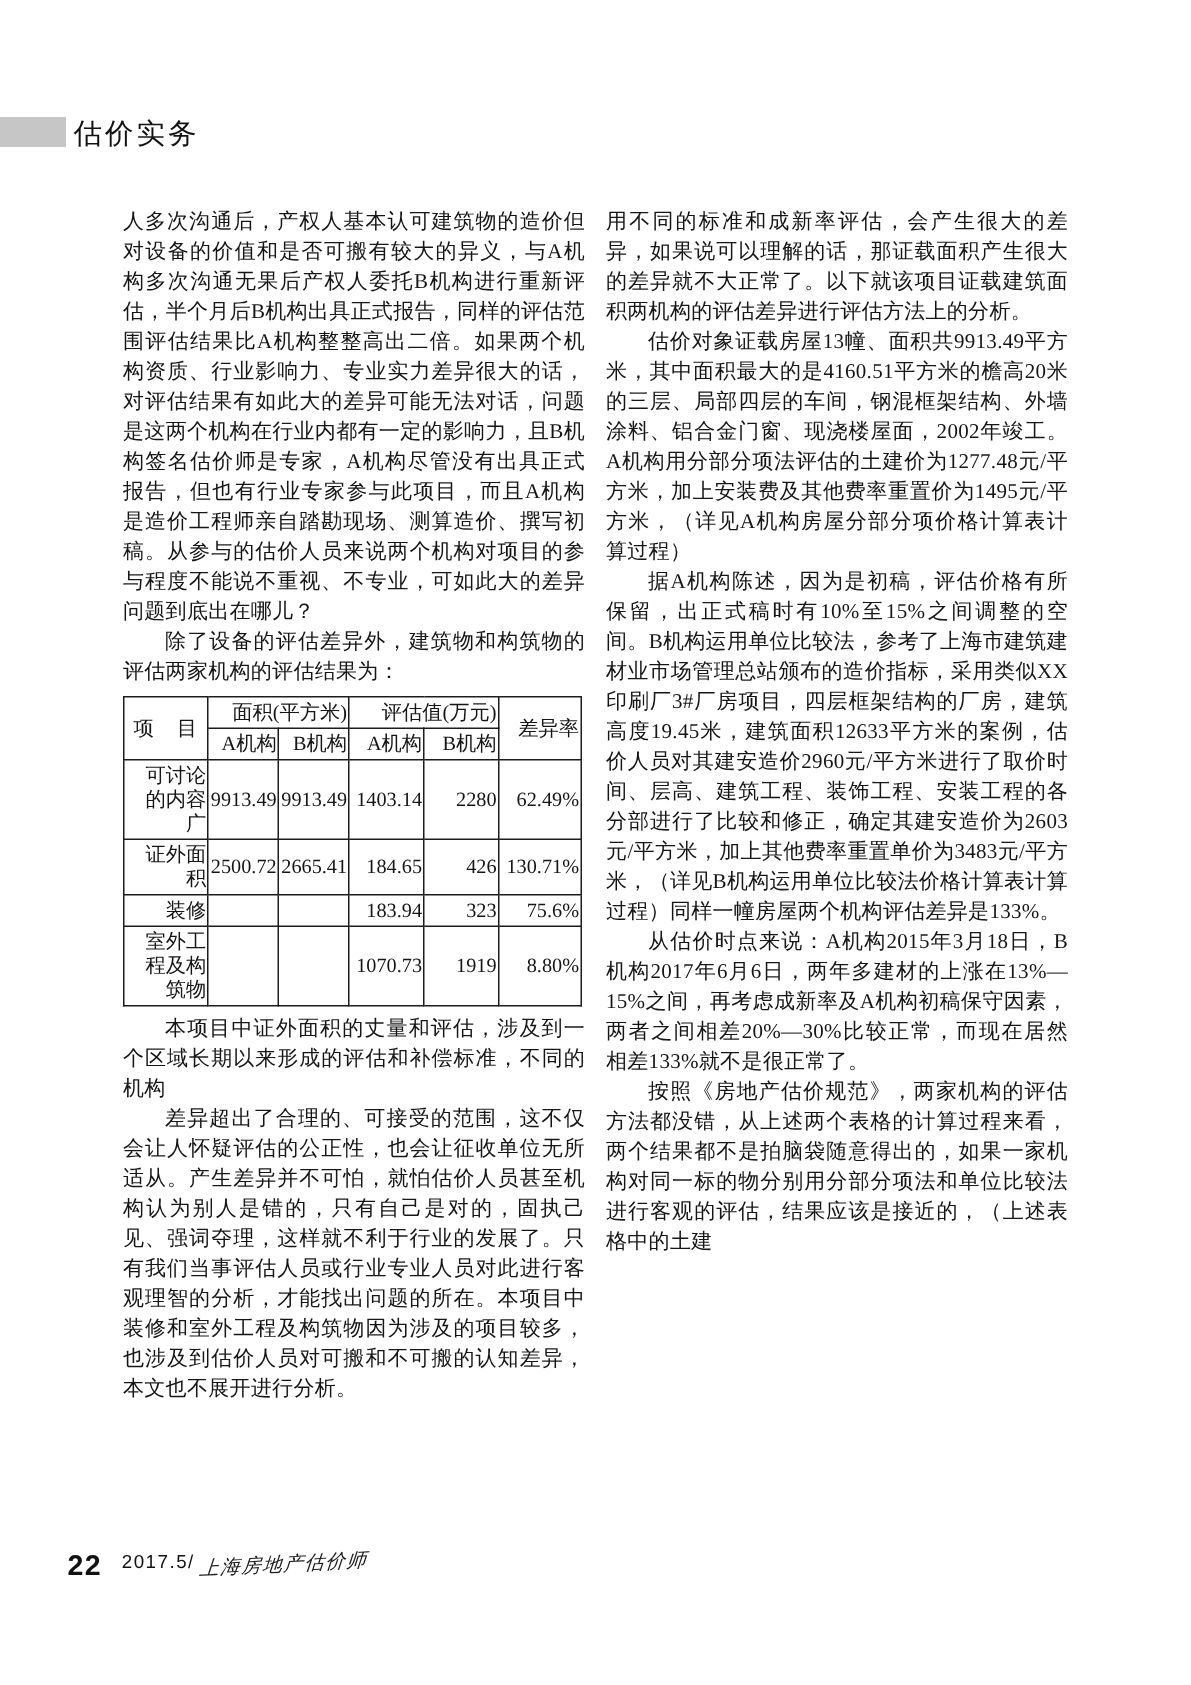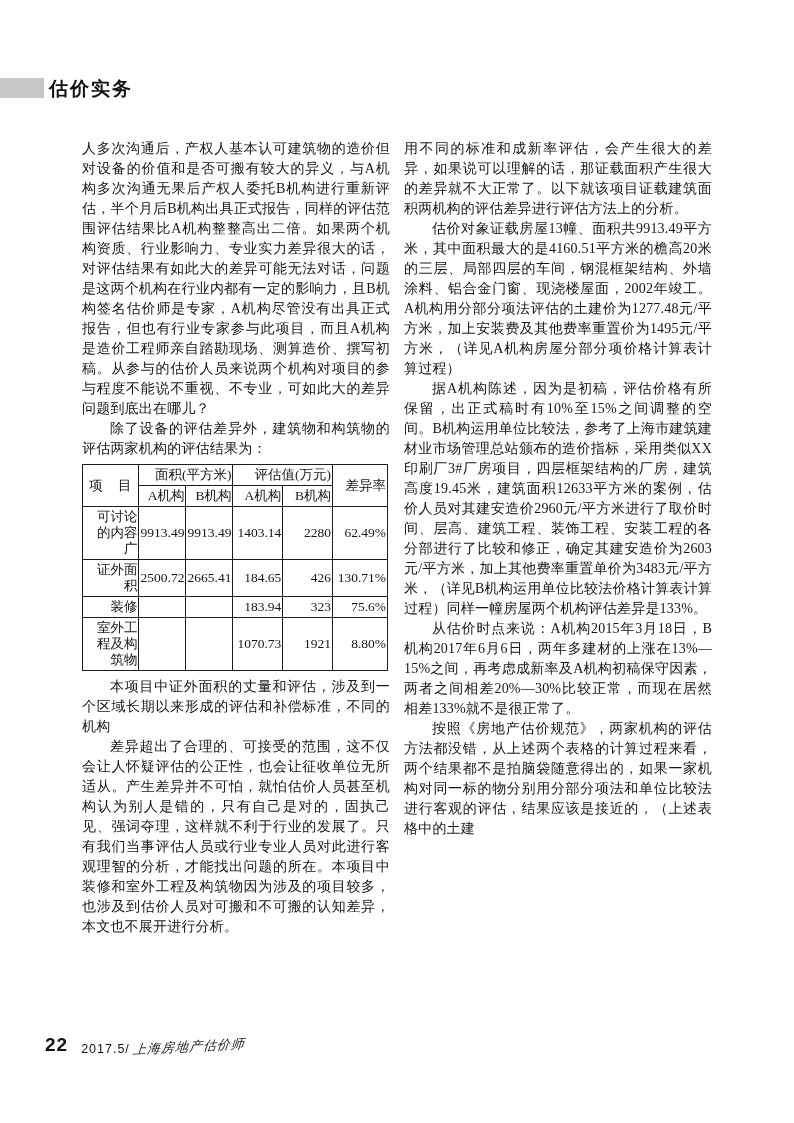"估价实务" .section-title { font-weight: 700 -> 400 }
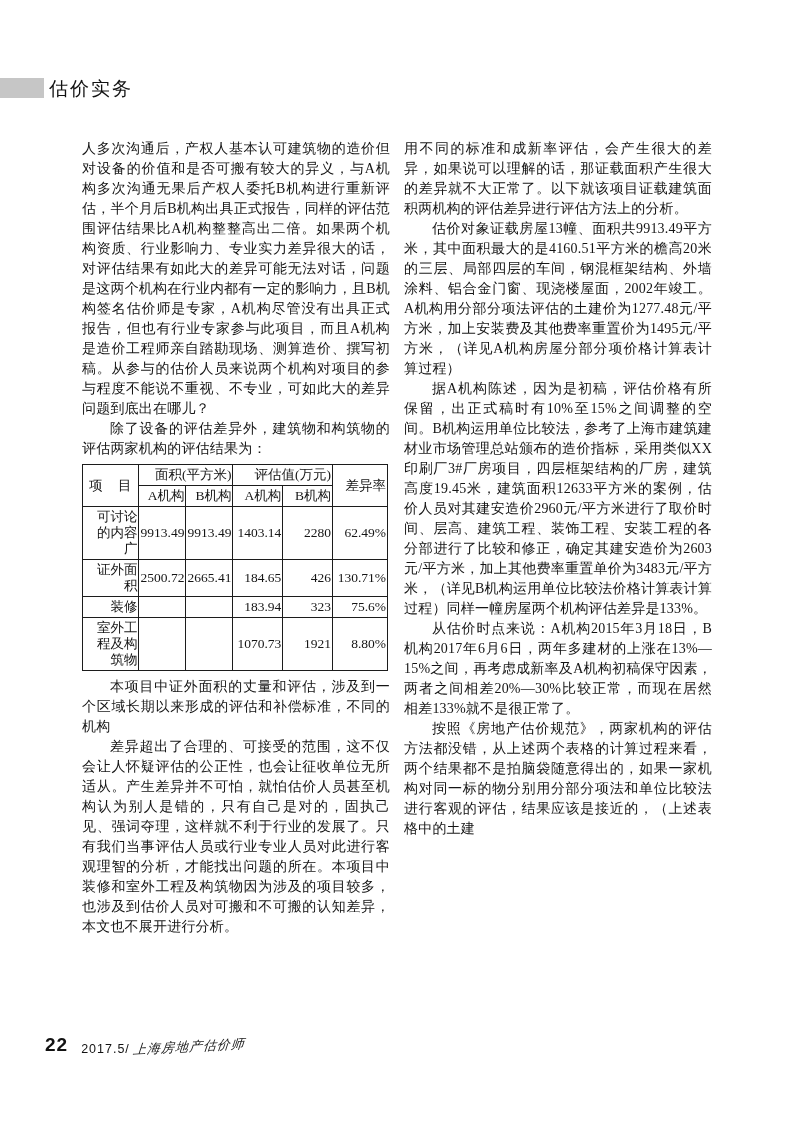"1921" td { text: 1921 -> 1919 }
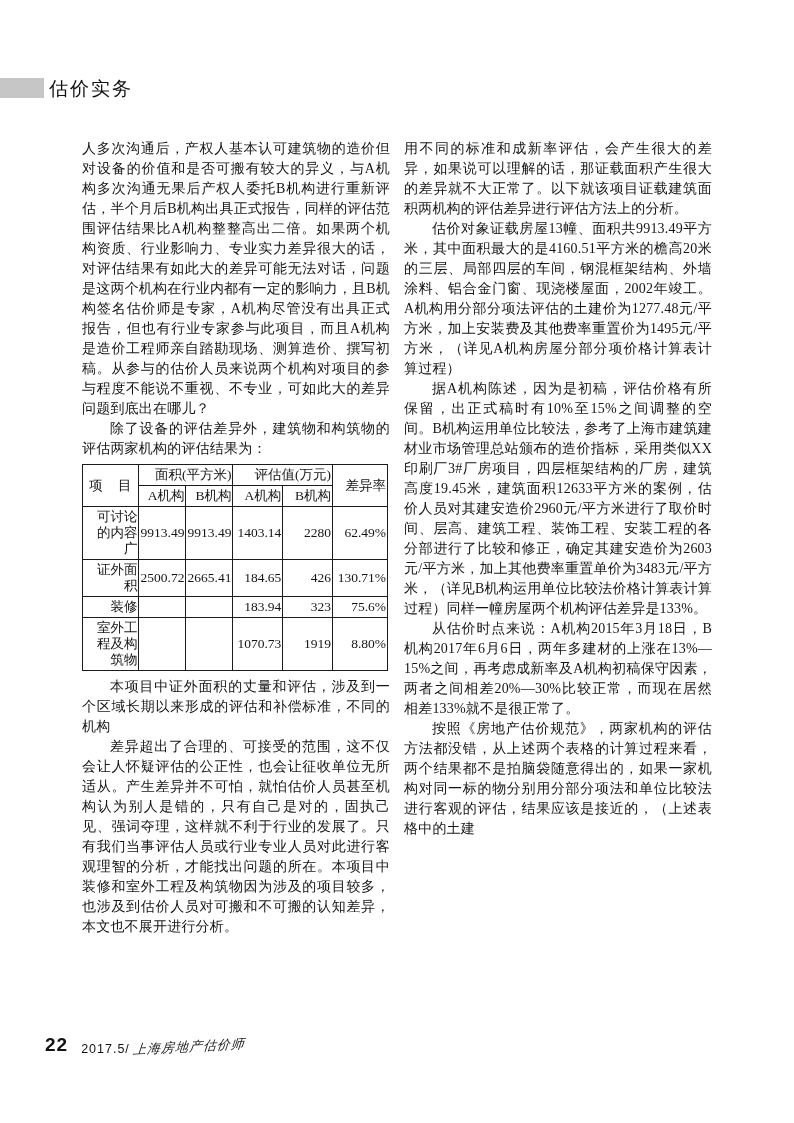"22" .footer { align-items: flex-end -> flex-start }
